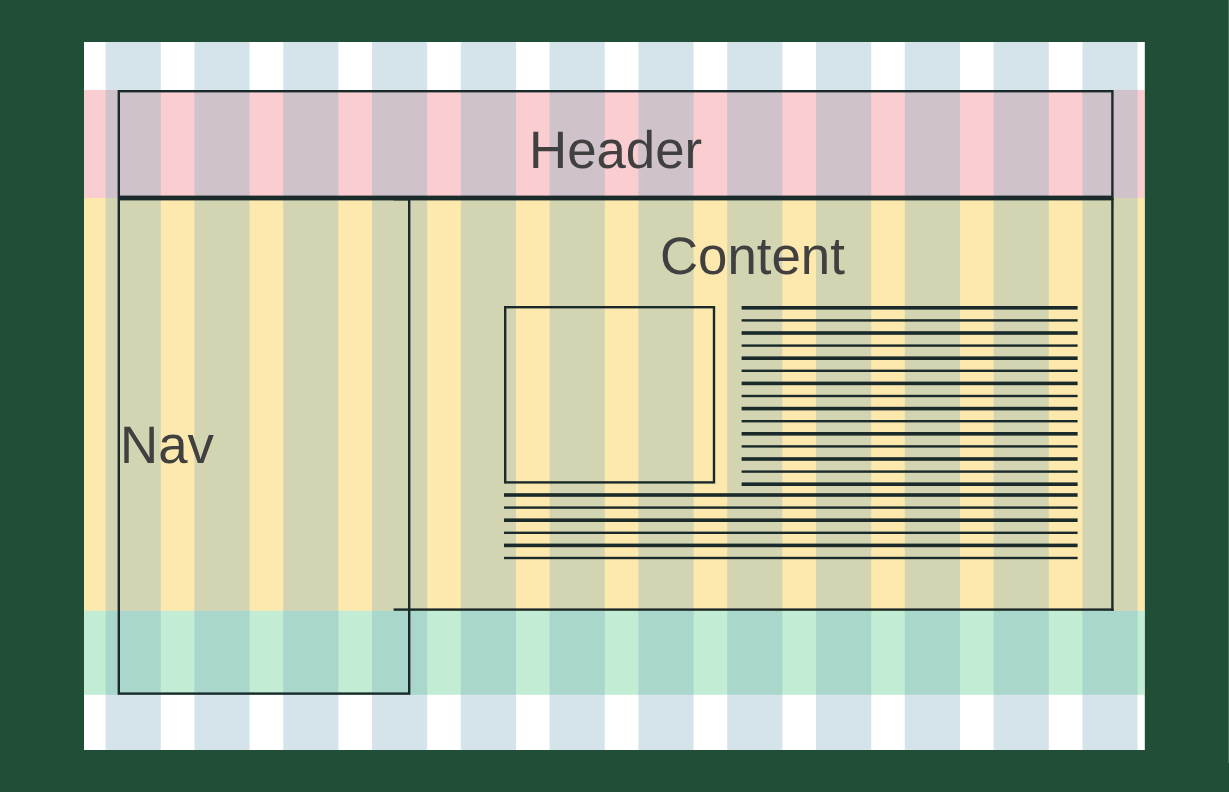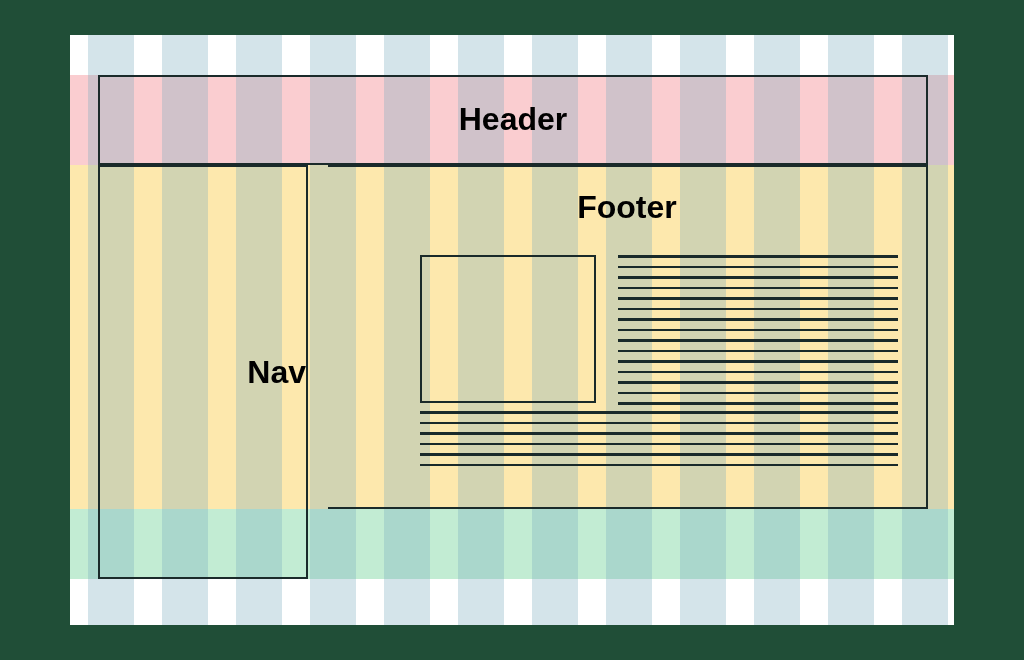"Header" .label { color: #000000 -> #404040; font-size: 32px -> 44px; font-weight: 700 -> 400 }
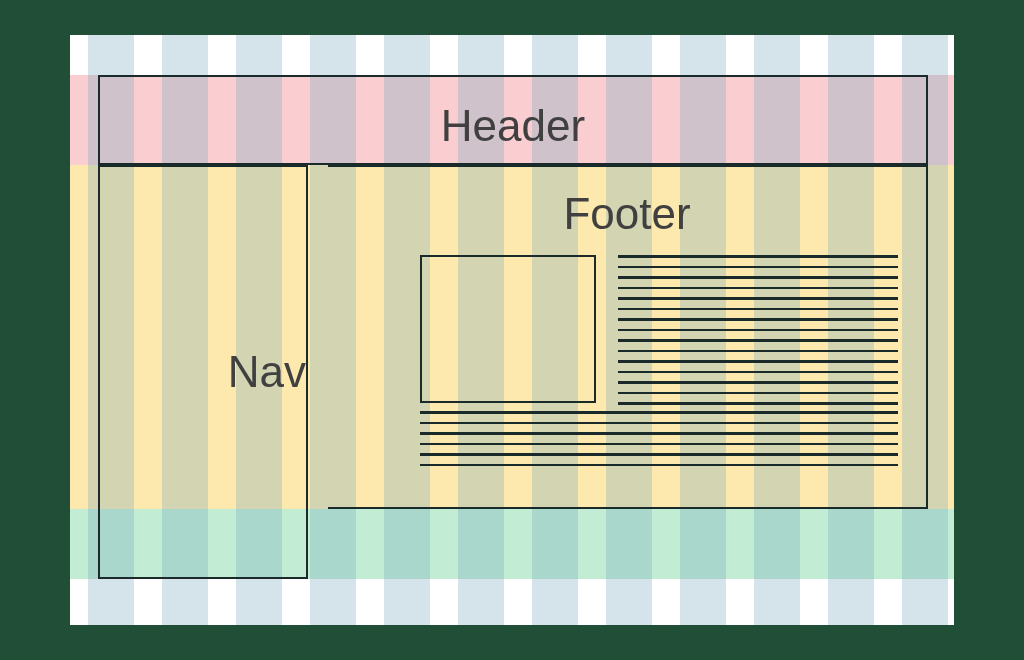"Footer" span.label { text: Footer -> Content }
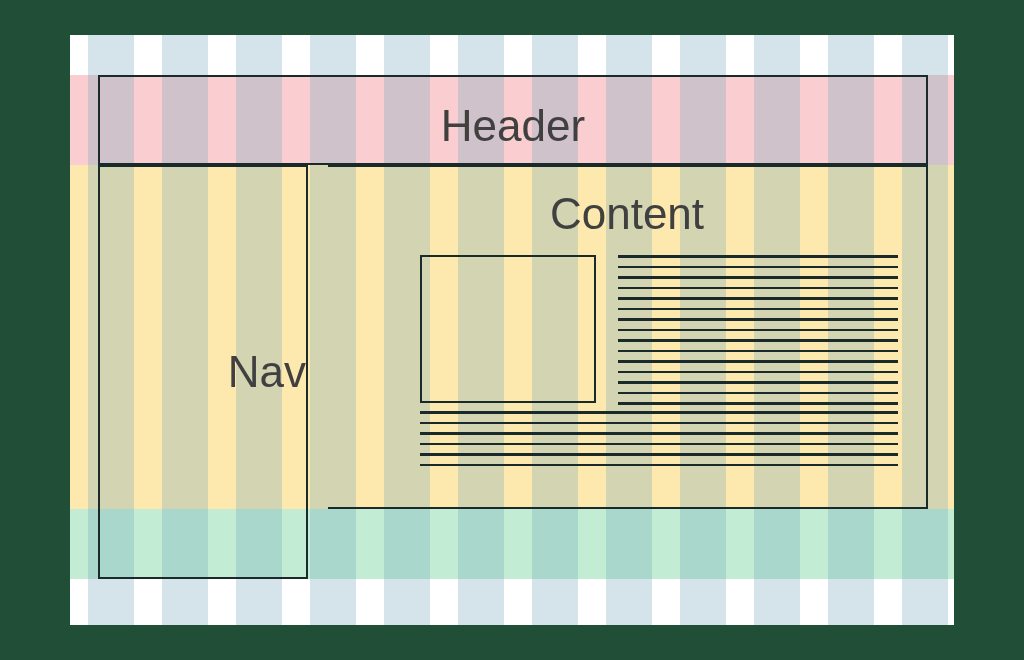"Nav" .nav-box { justify-content: flex-end -> flex-start; width: 210px -> 244px }
